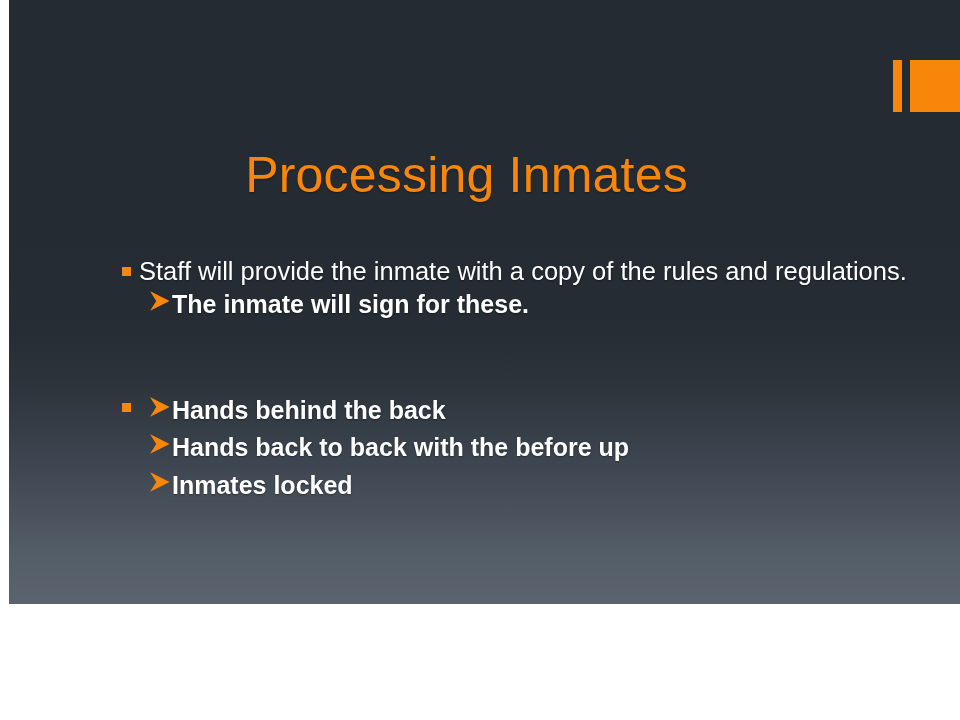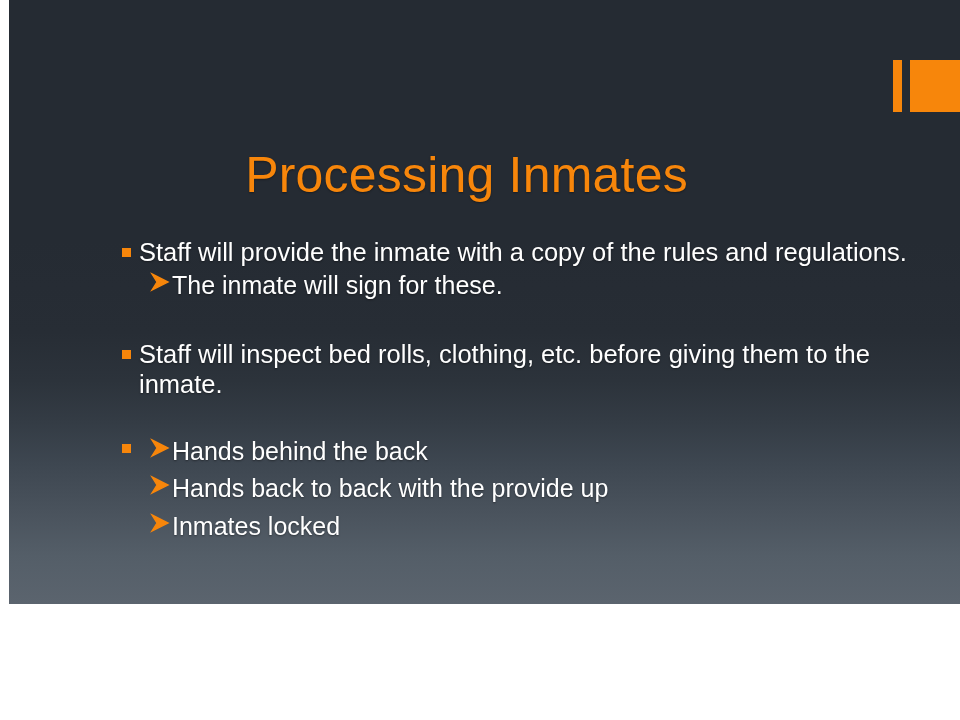"Staff will provide the inmate" #body { top: 237px -> 256px }
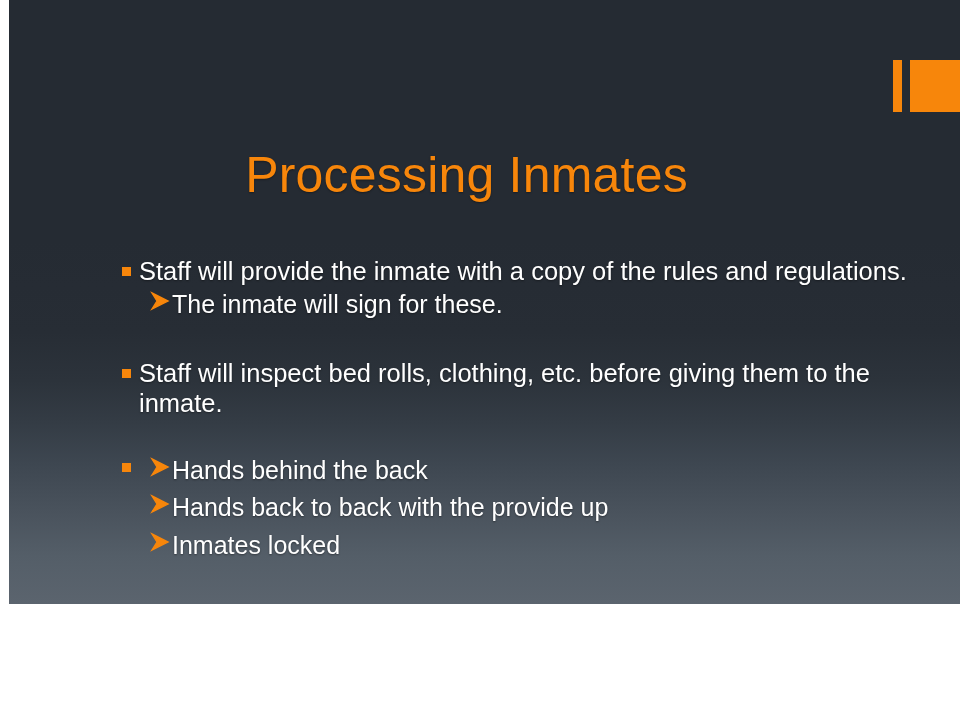"The inmate will sign for" .sub-wrap { font-weight: none -> bold }
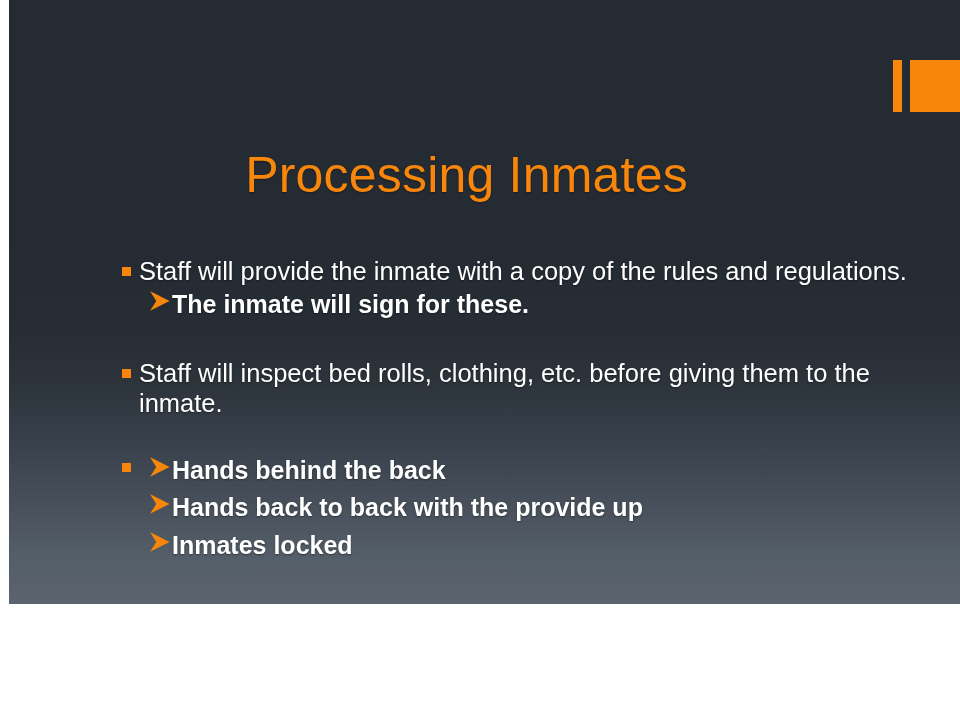"Staff will inspect bed rolls," li.l1 { html: <li> <span></span> <span>Staff will inspect bed rolls, clothing, etc. before giving them to the inmate.</span> </li> -> none }
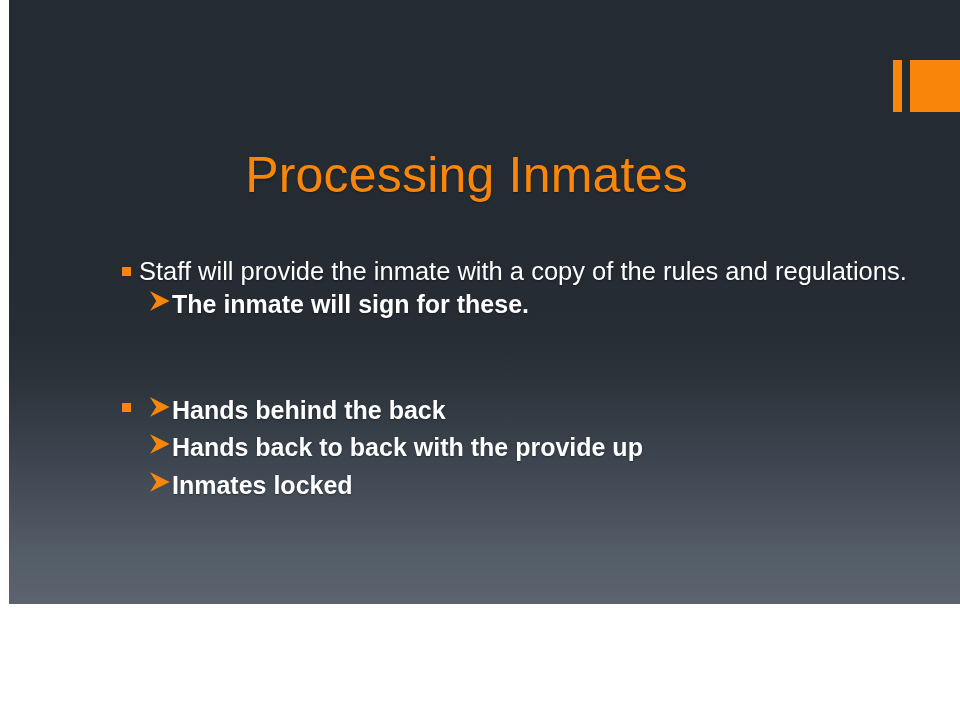"Hands back to back with" span { text: provide -> before }
